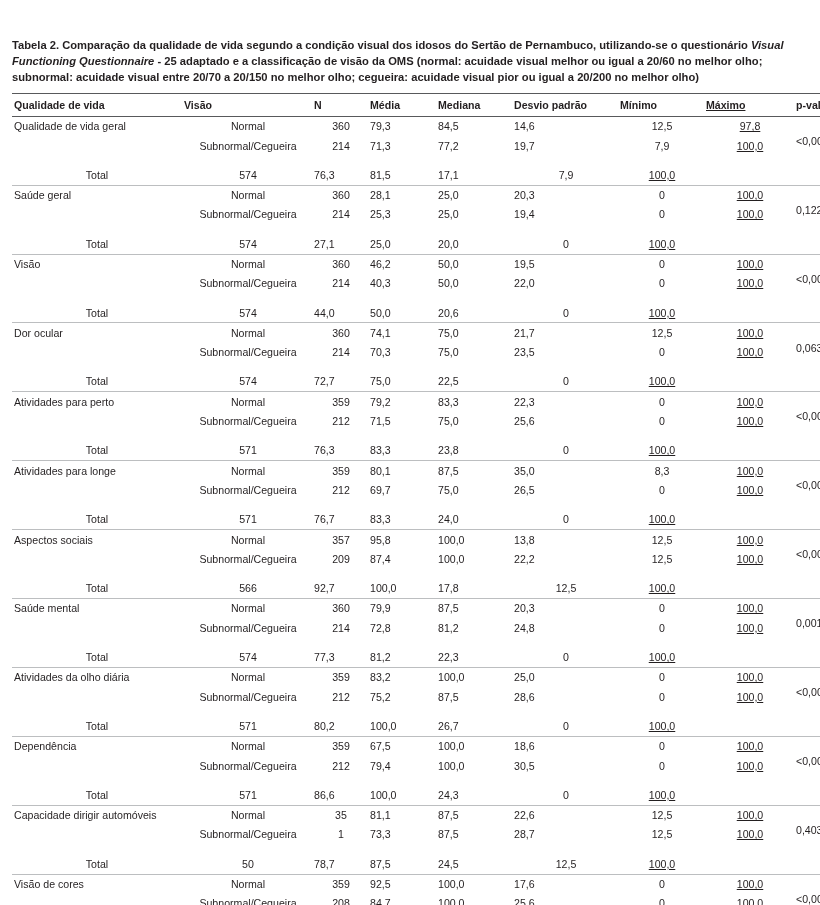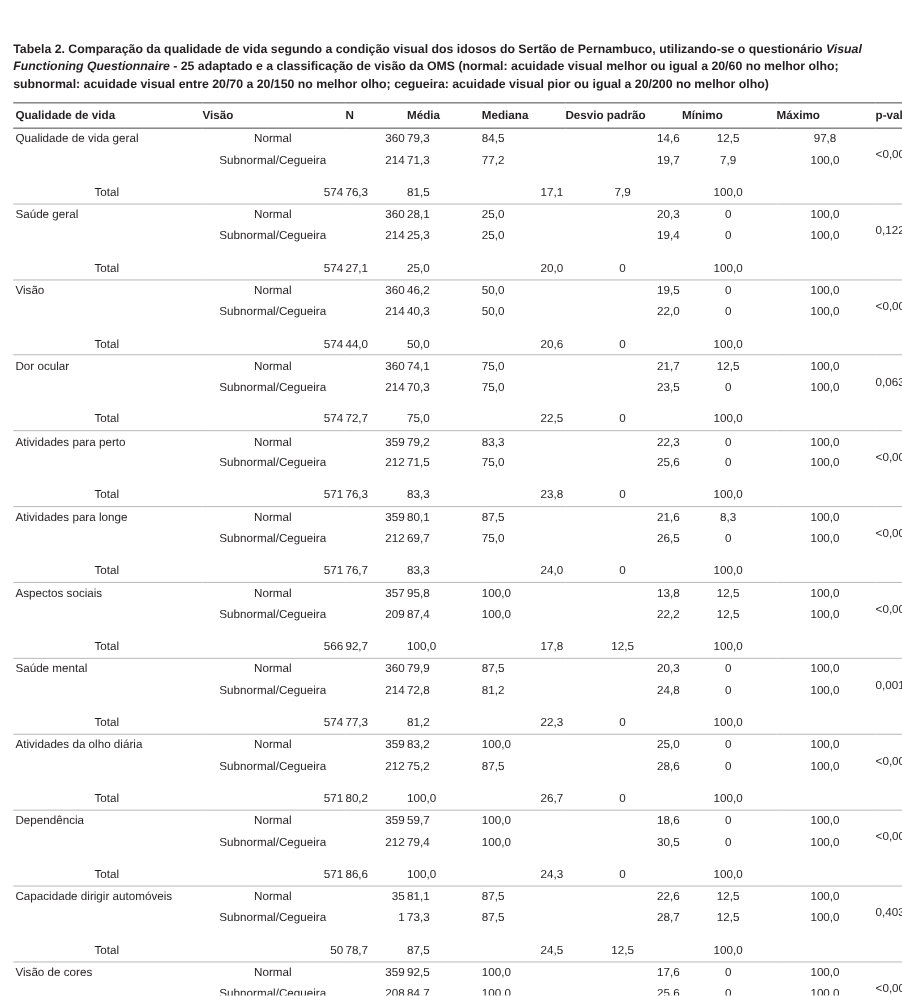"Máximo" th.c-max, td.c-max { text-decoration: none -> underline }
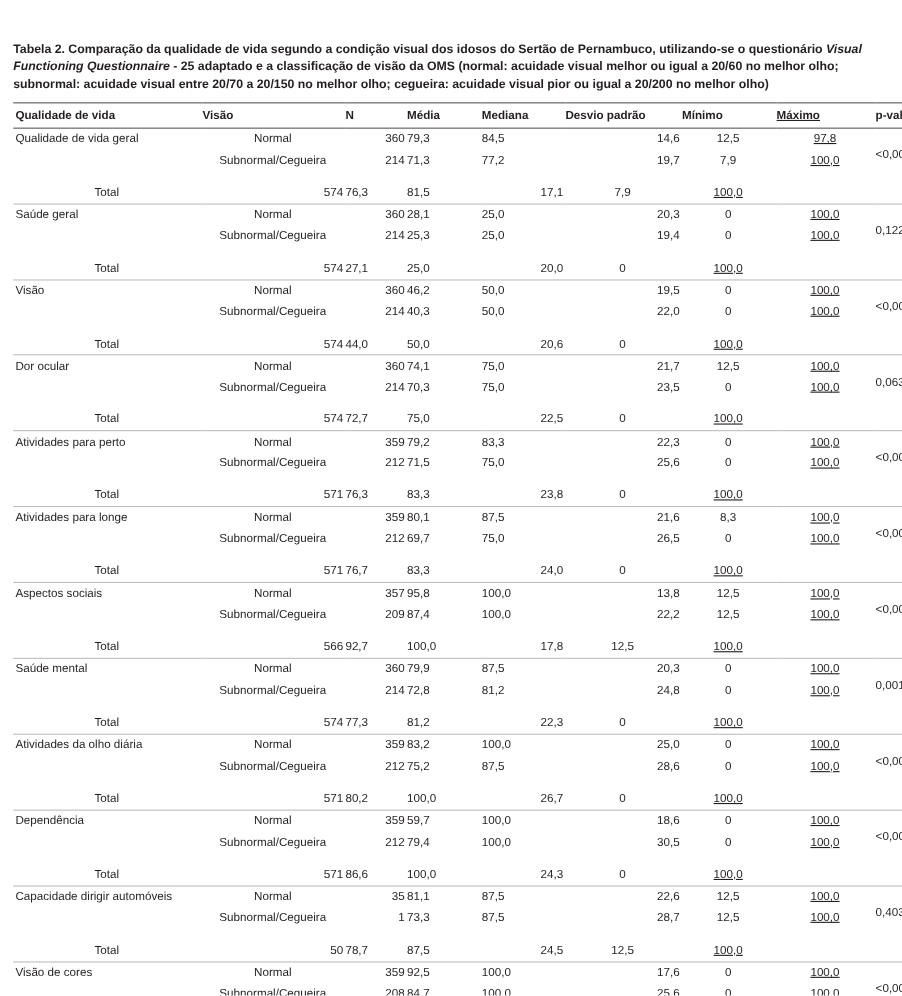"360" .c-n { text-align: right -> center }
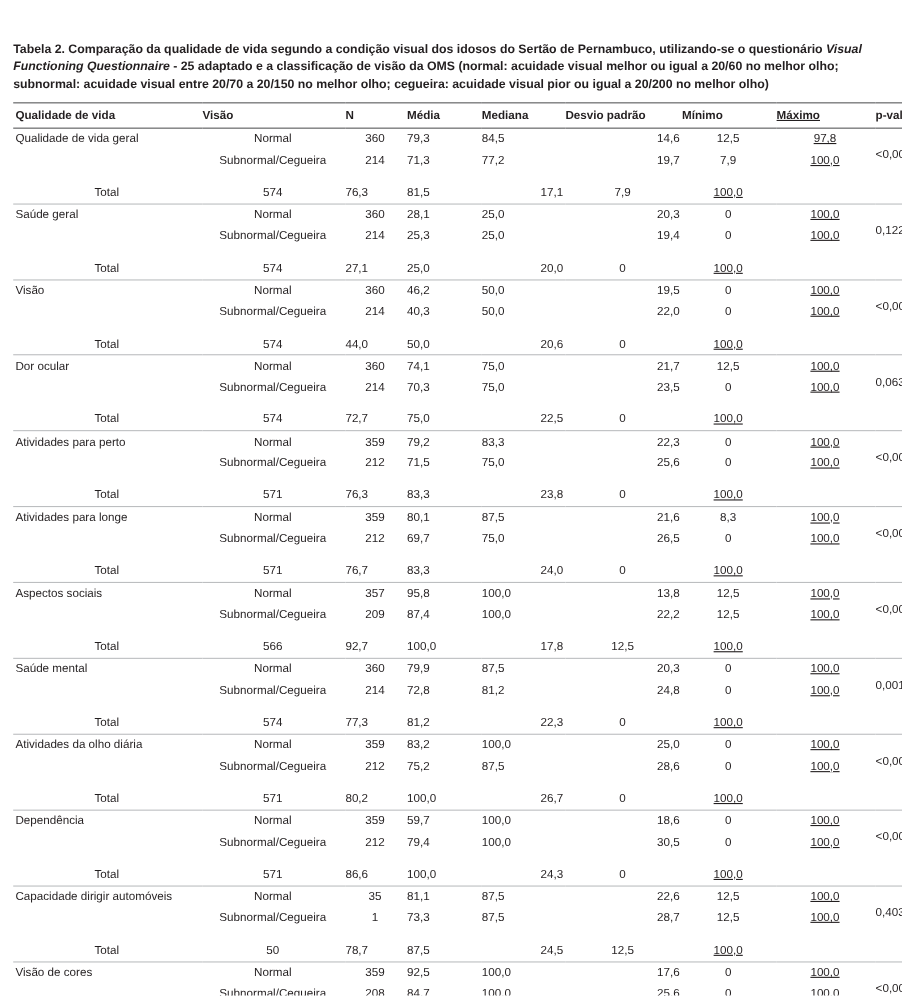"14,6" .c-sd { text-align: right -> left }
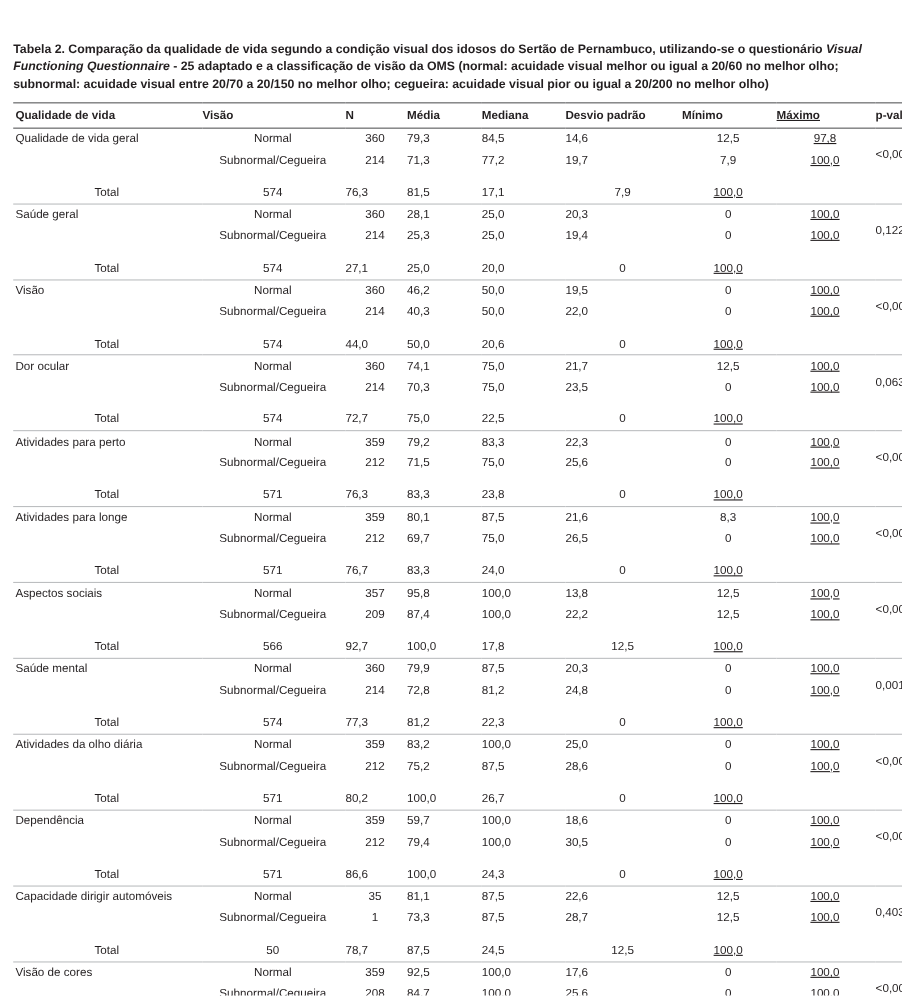"21,6" td.c-sd { text: 21,6 -> 35,0 }
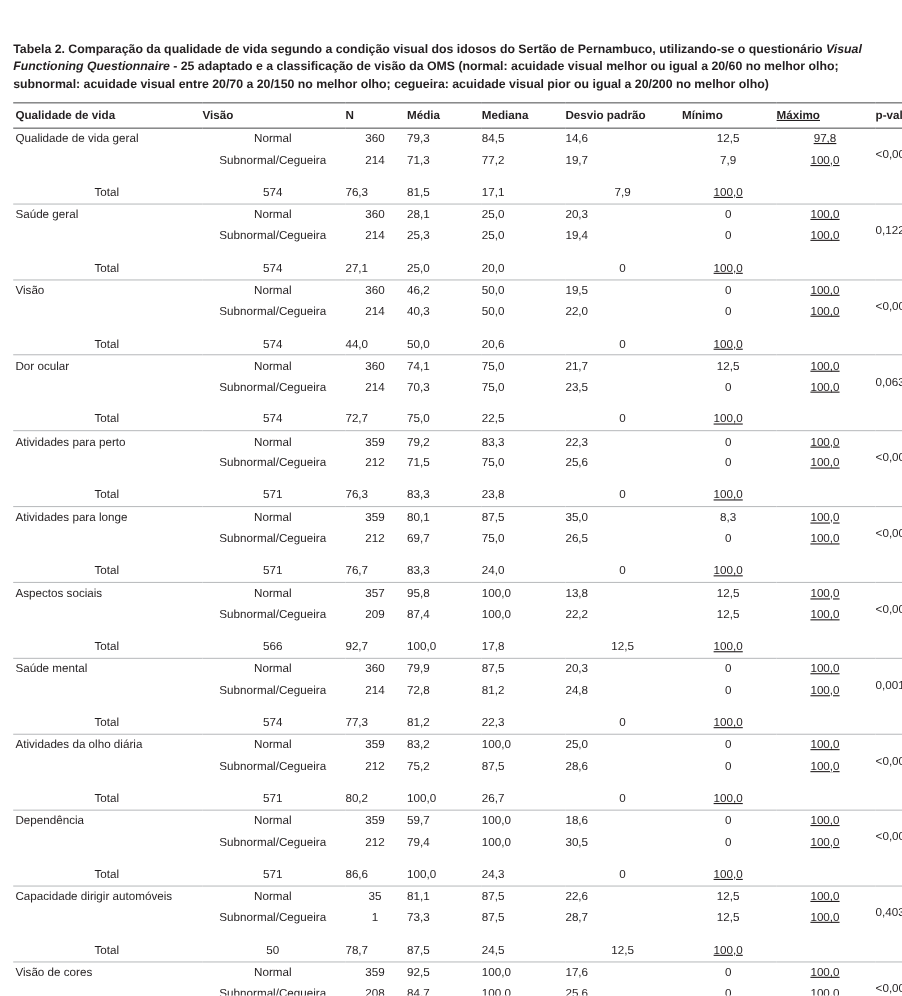"59,7" td.c-mean { text: 59,7 -> 67,5 }
